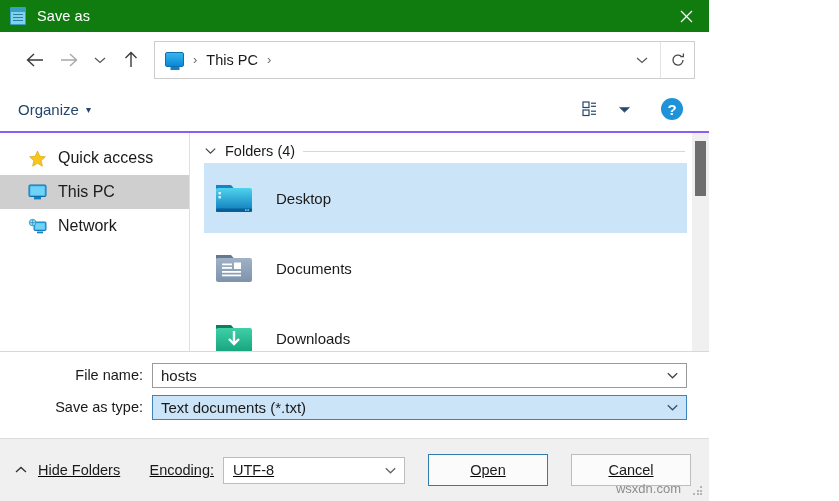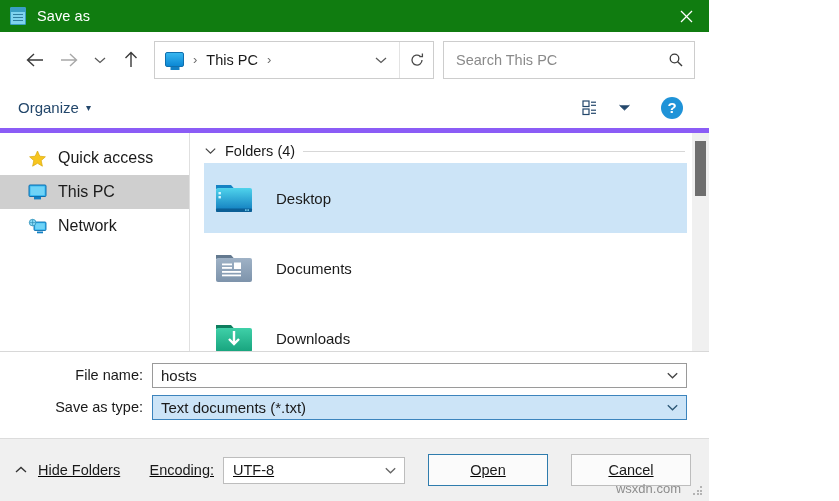"Search This PC" div.searchbox { html: <div> <input> <svg> <circle></circle> <line></line> </svg> </div> -> none }
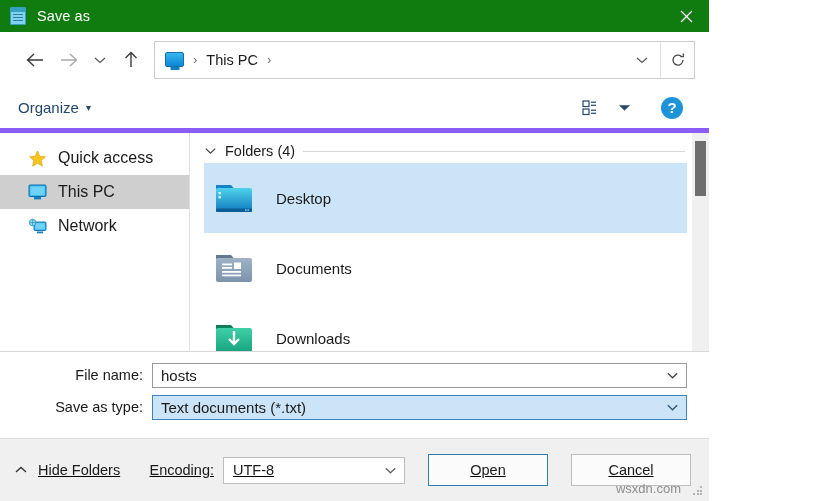"Organize" .toolbar { border-bottom: 5px solid #8b5cf6 -> 2px solid #8b5cf6 }
